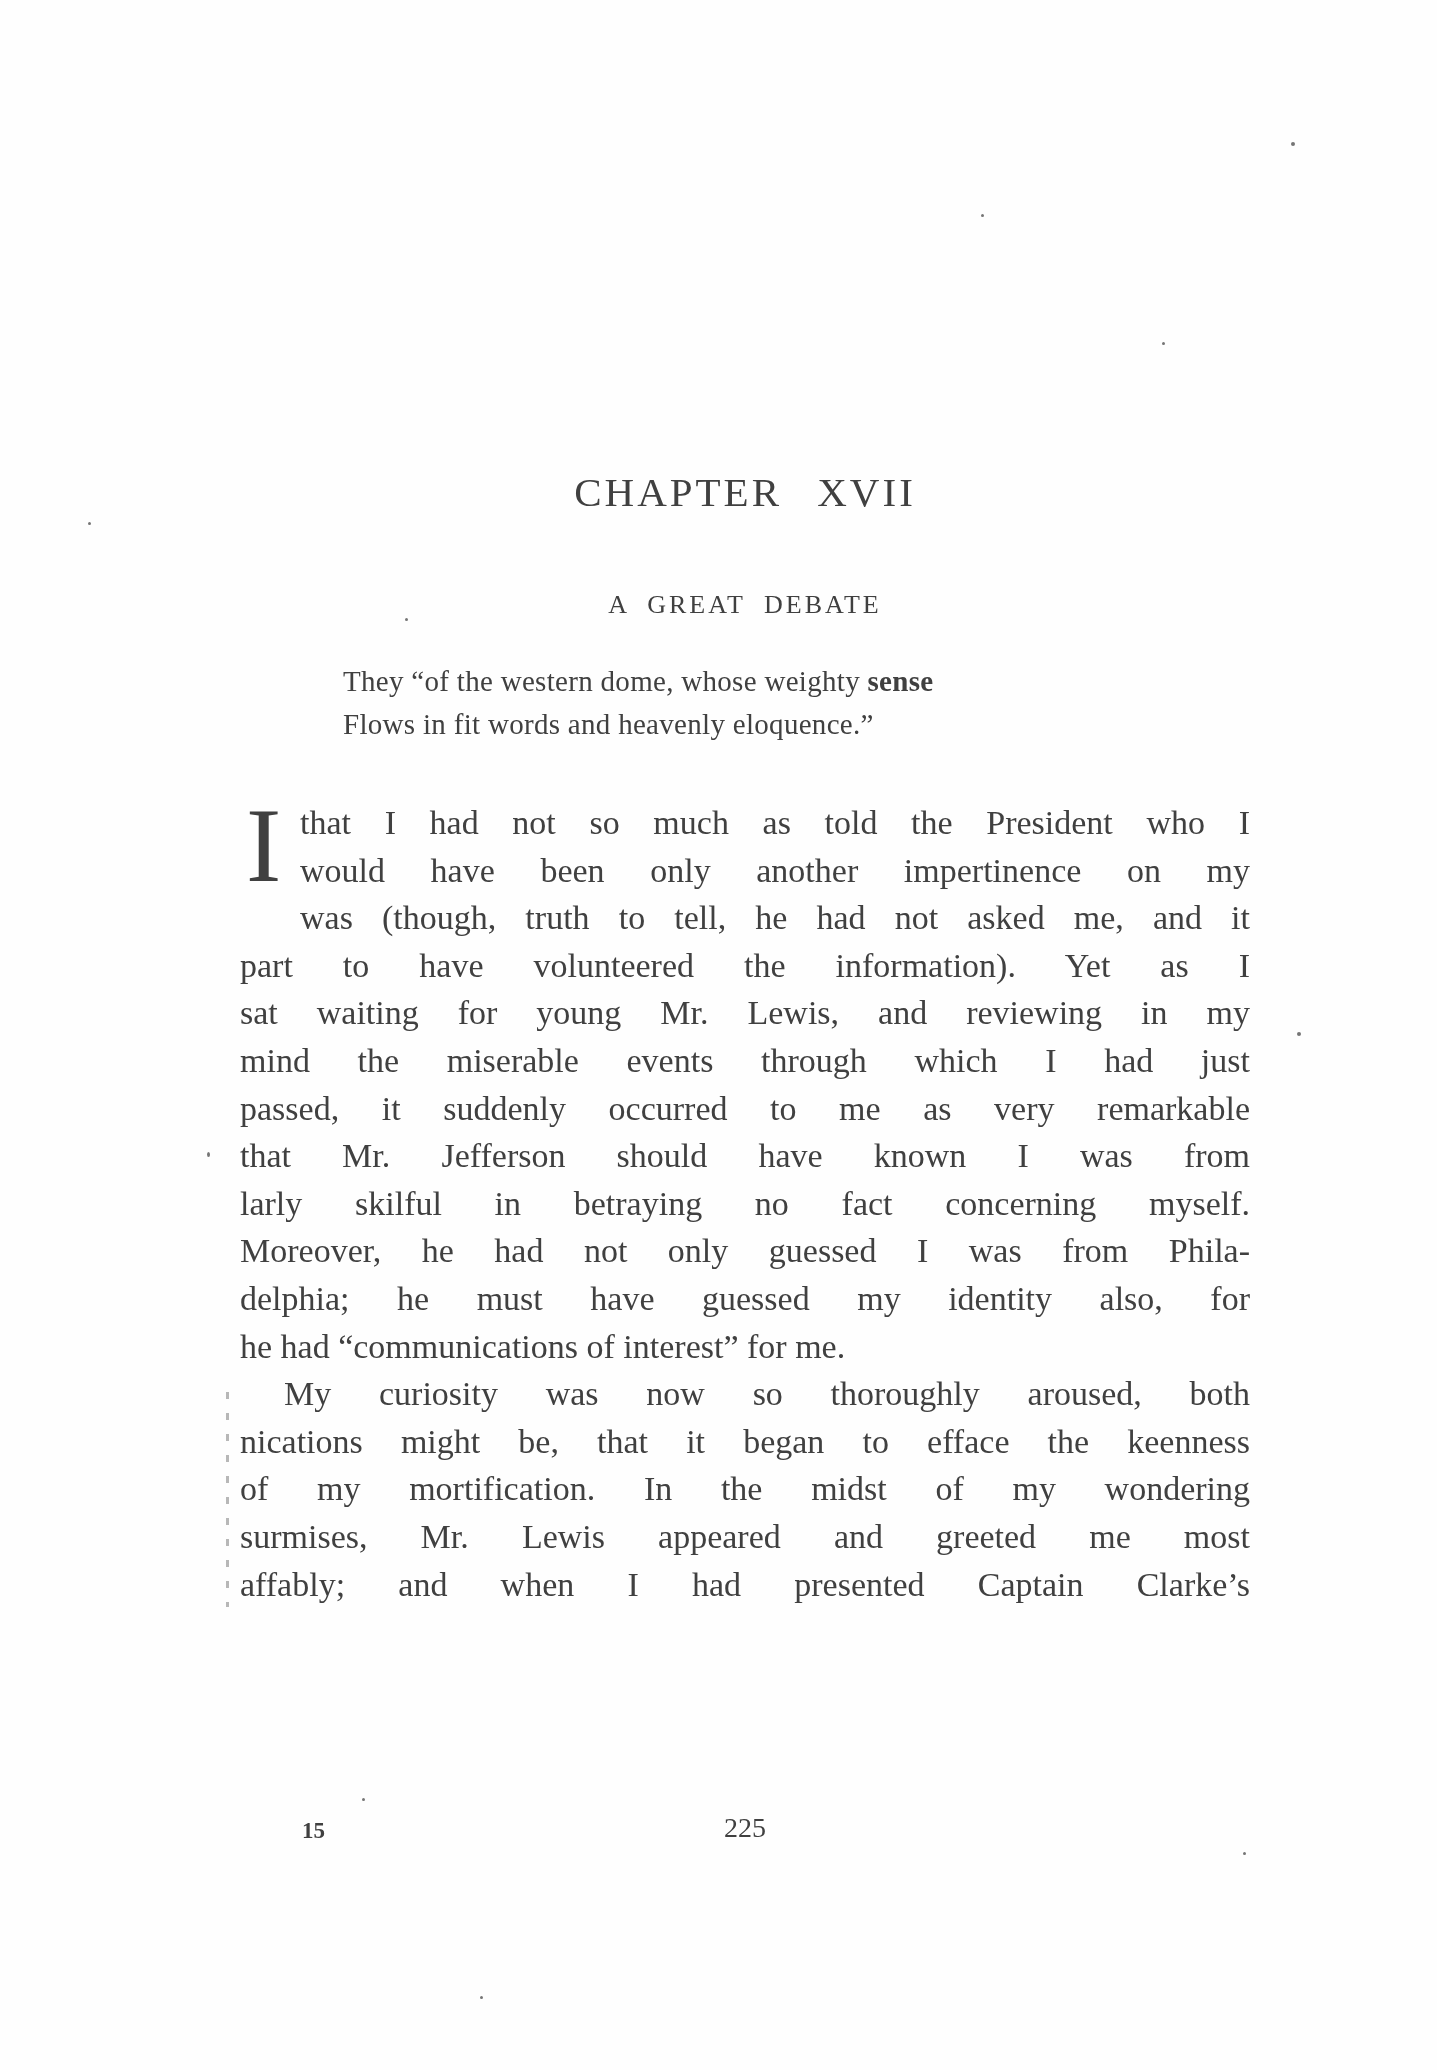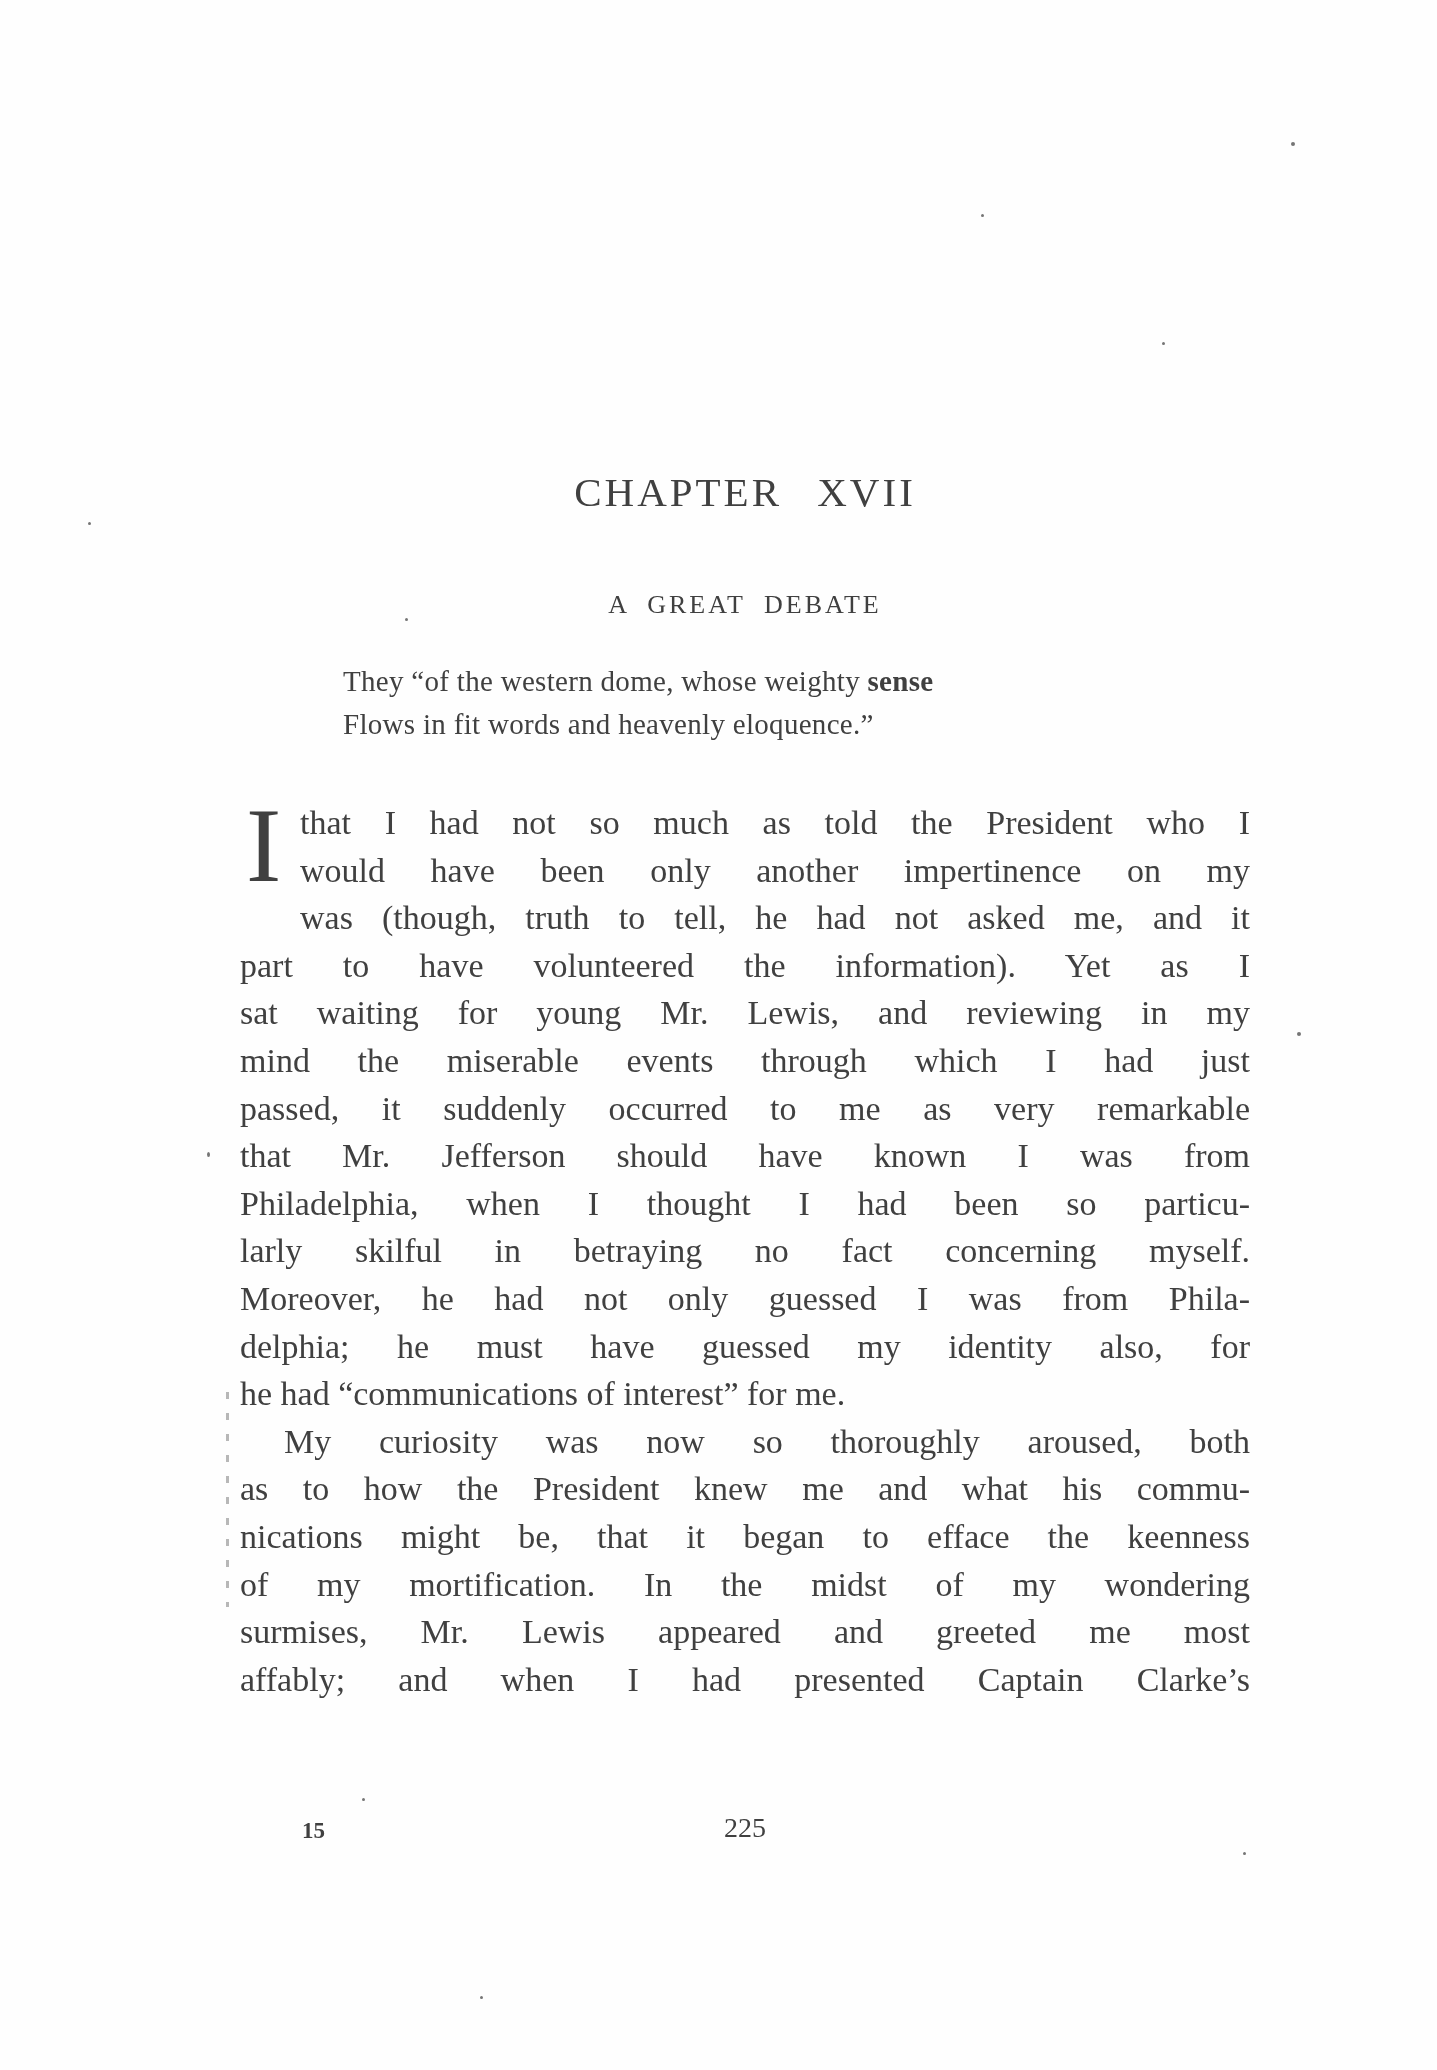"Philadelphia, when I thought I" div.bl { html: <div>Philadelphia, when I thought I had been so particu-</div> -> none }
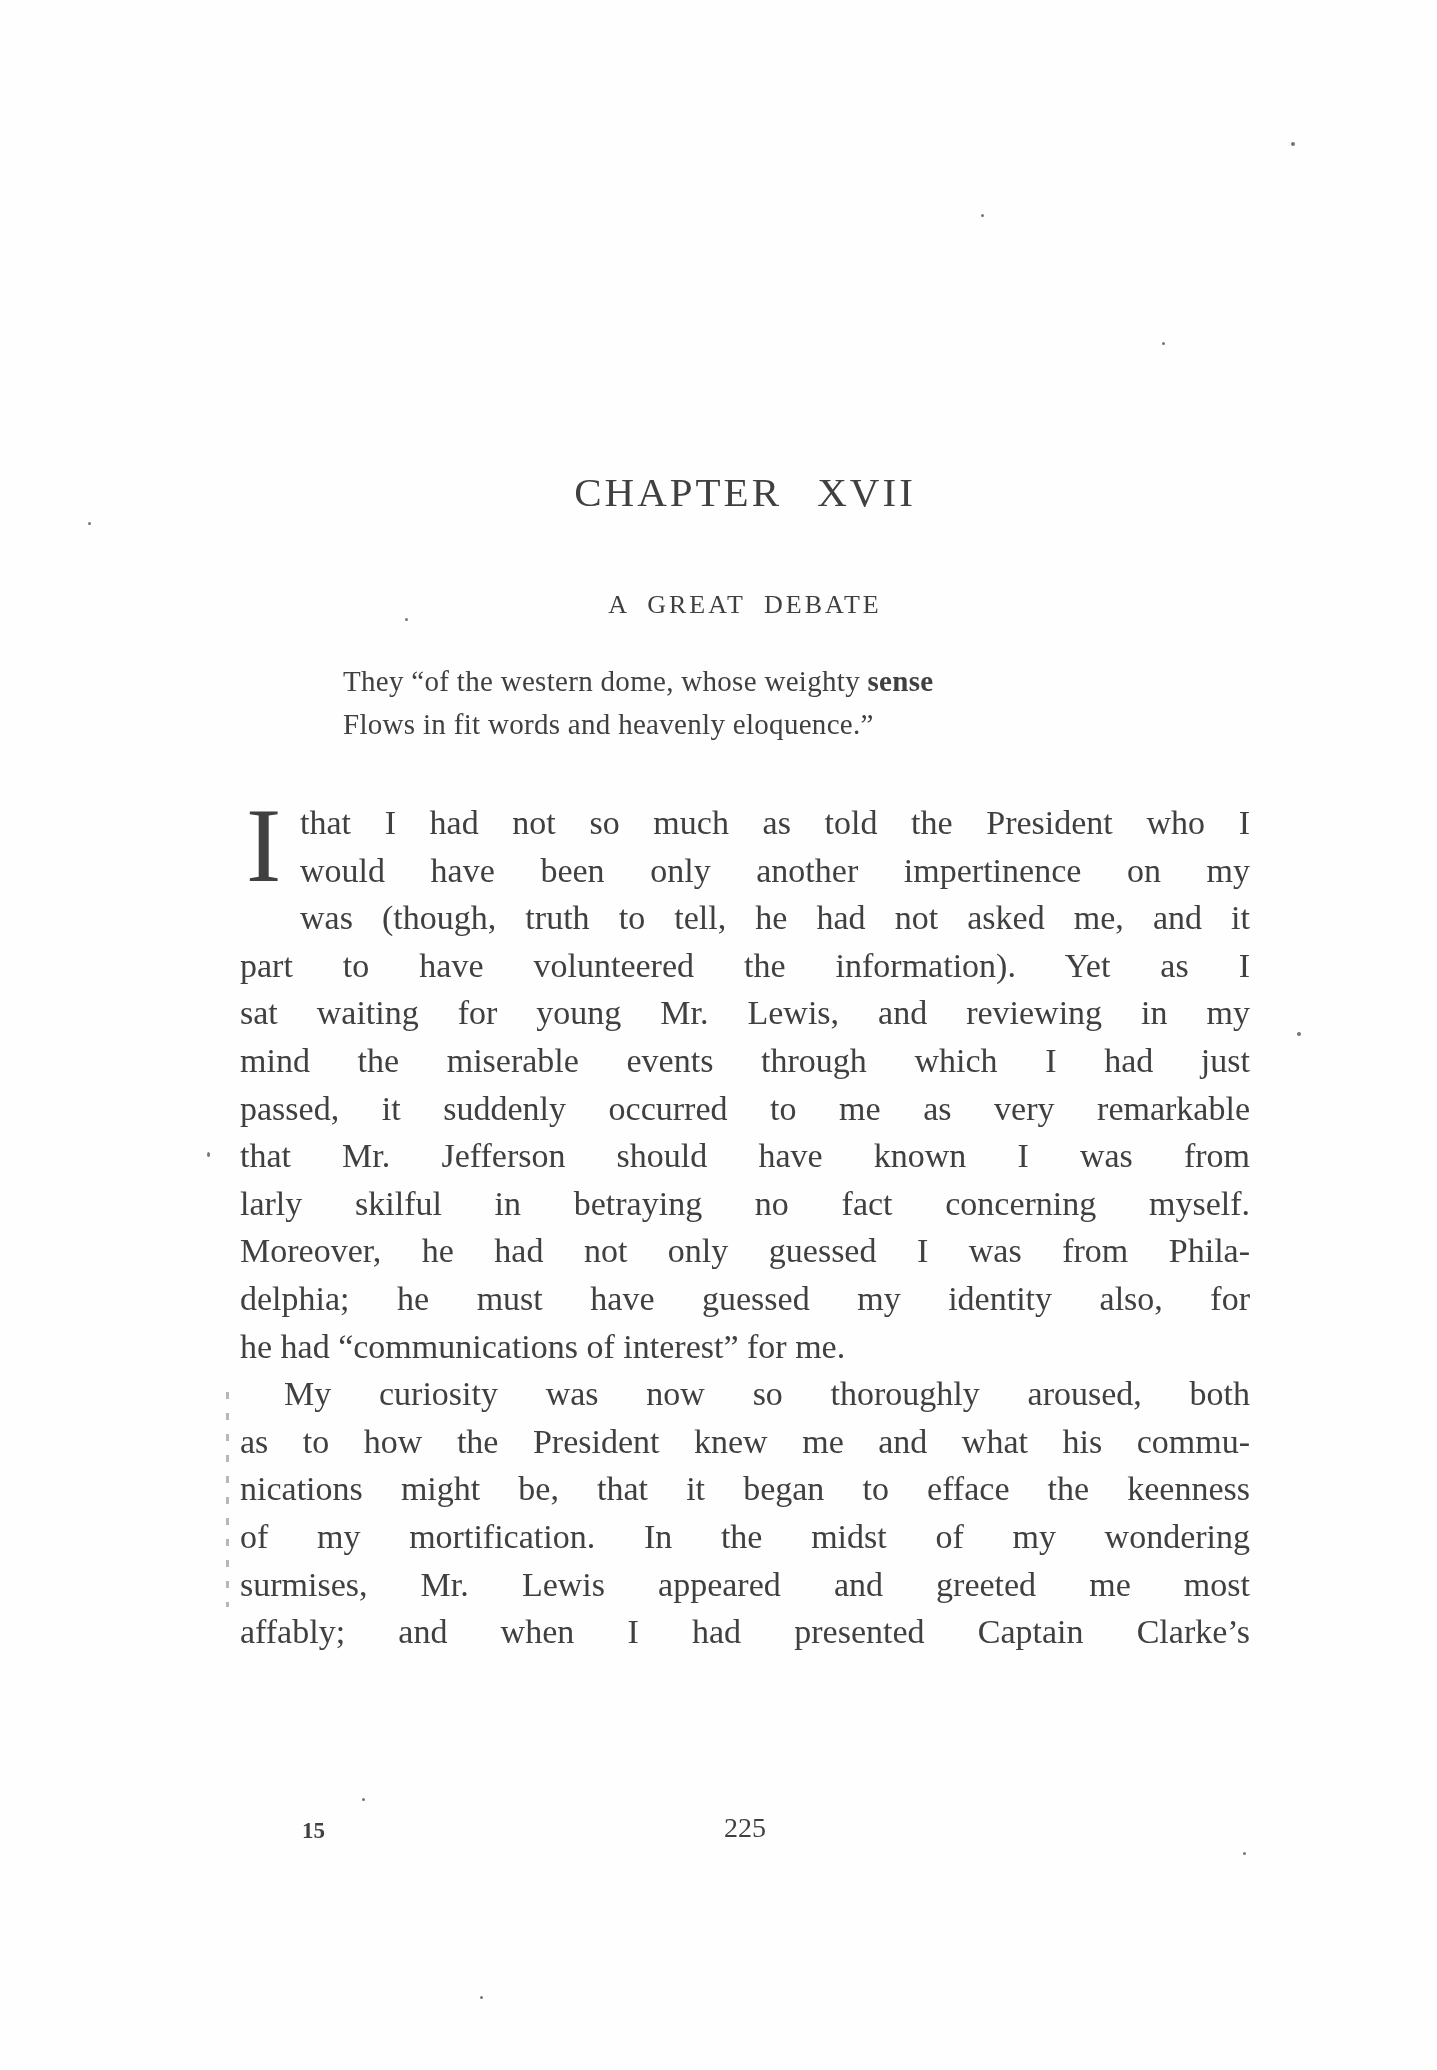"as to how the President" div.bl { html: <div>as to how the President knew me and what his commu-</div> -> none }
